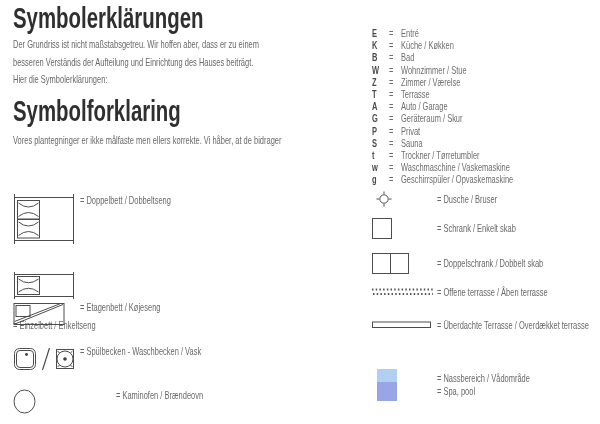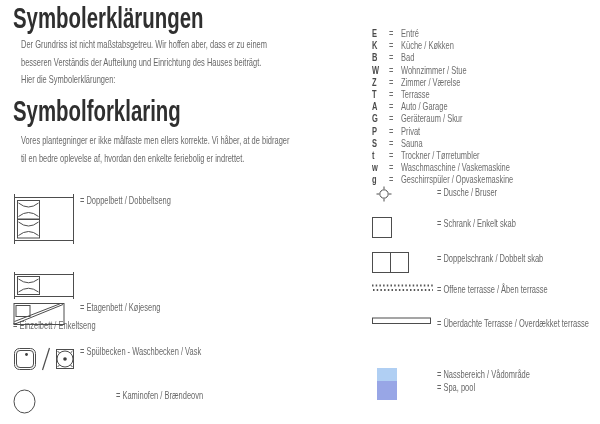"Der Grundriss ist nicht maßstabsgetreu." .para .line { margin-left: 8px -> none }
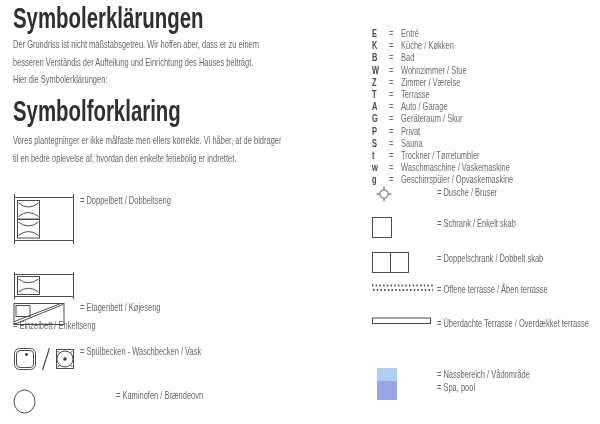"til en bedre oplevelse af," div.line { html: <div><span>til en bedre oplevelse af, hvordan den enkelte feriebolig er indrettet.</span></div> -> none }
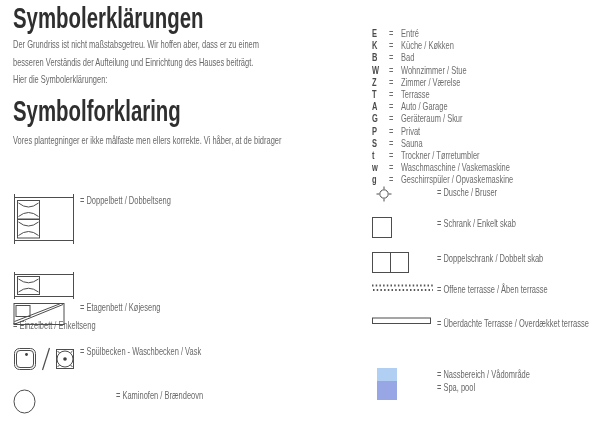"= Dusche / Bruser" .rrow { align-items: flex-start -> center }
